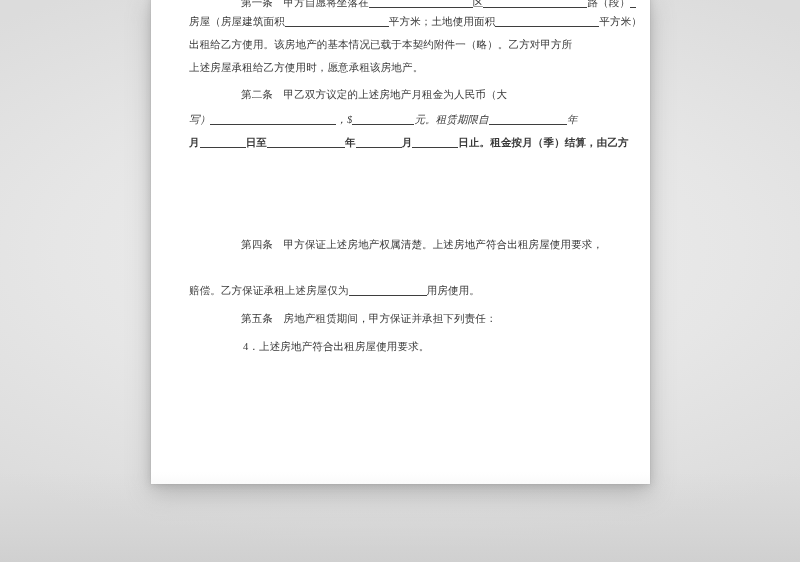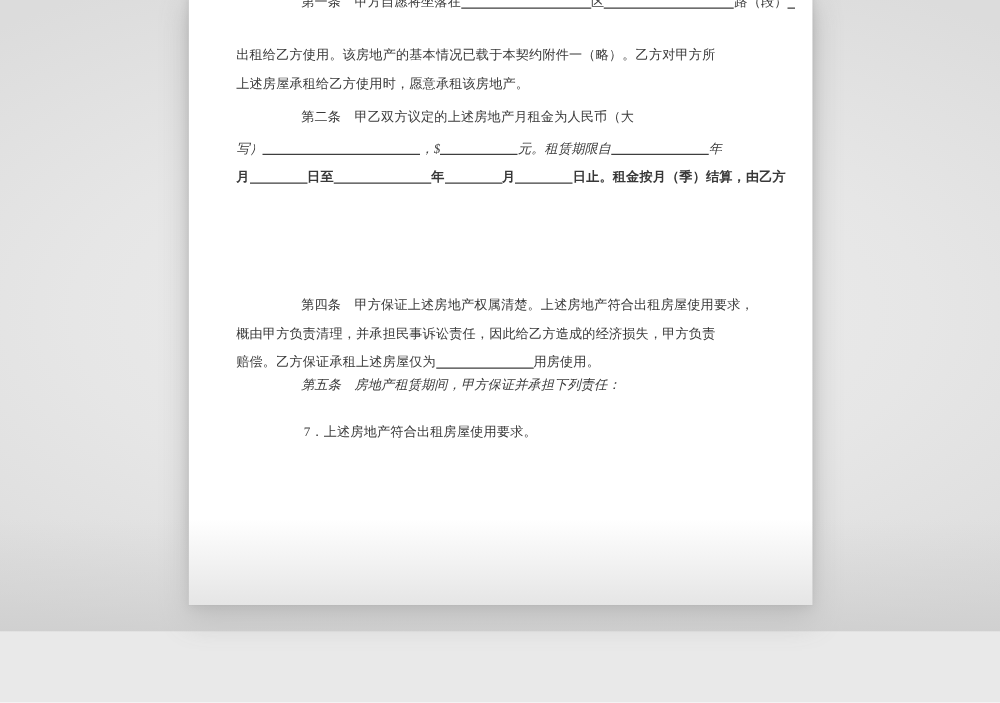"第一条 甲方自愿将坐落在 区 路（段）" #viewer { height: 505px -> 562px }
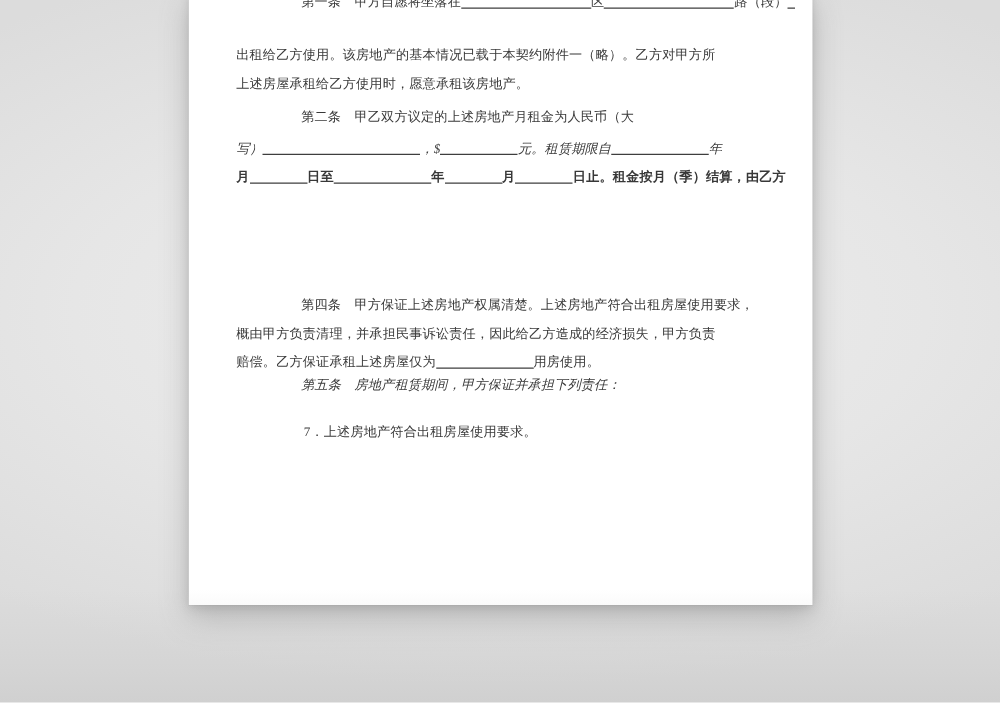"房屋（房屋建筑面积 平方米；土地使用面积 平方米）" div.ln { html: none -> <div><span>房屋（房屋建筑面积</span><span></span><span>平方米；土地使用面积</span><span></span><span>平方米）</span></div> }
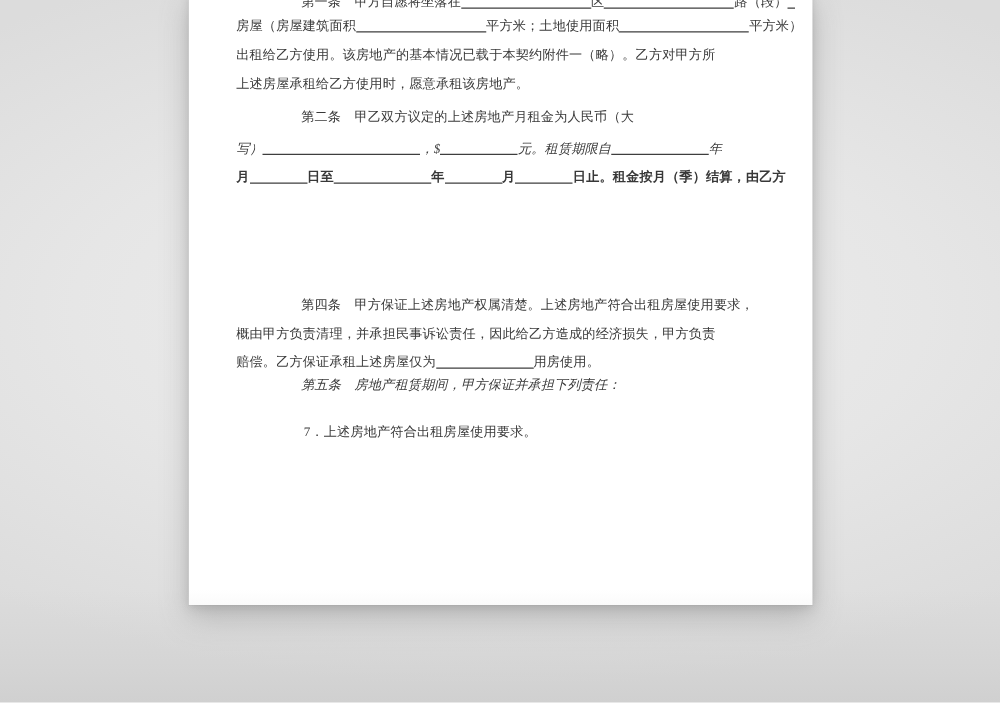"概由甲方负责清理，并承担民事诉讼责任，因此给乙方造成的经济损失，甲方负责" div.ln { html: <div><span>概由甲方负责清理，并承担民事诉讼责任，因此给乙方造成的经济损失，甲方负责</span></div> -> none }
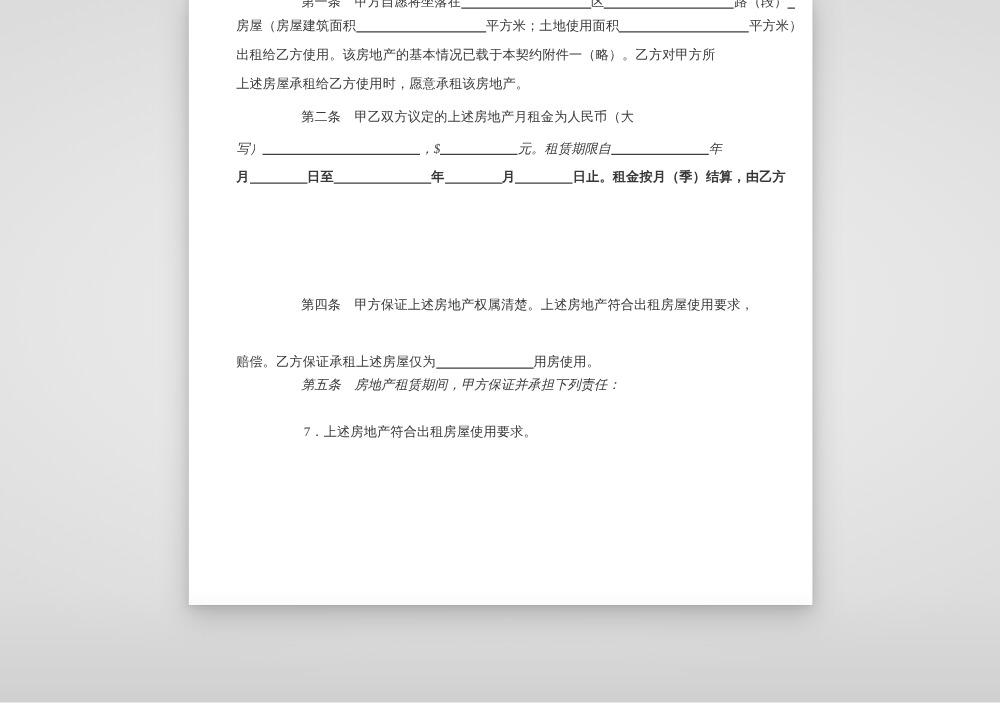"第五条 房地产租赁期间，甲方保证并承担下列责任：" div.ln { font-style: italic -> none; top: 308px -> 318px }
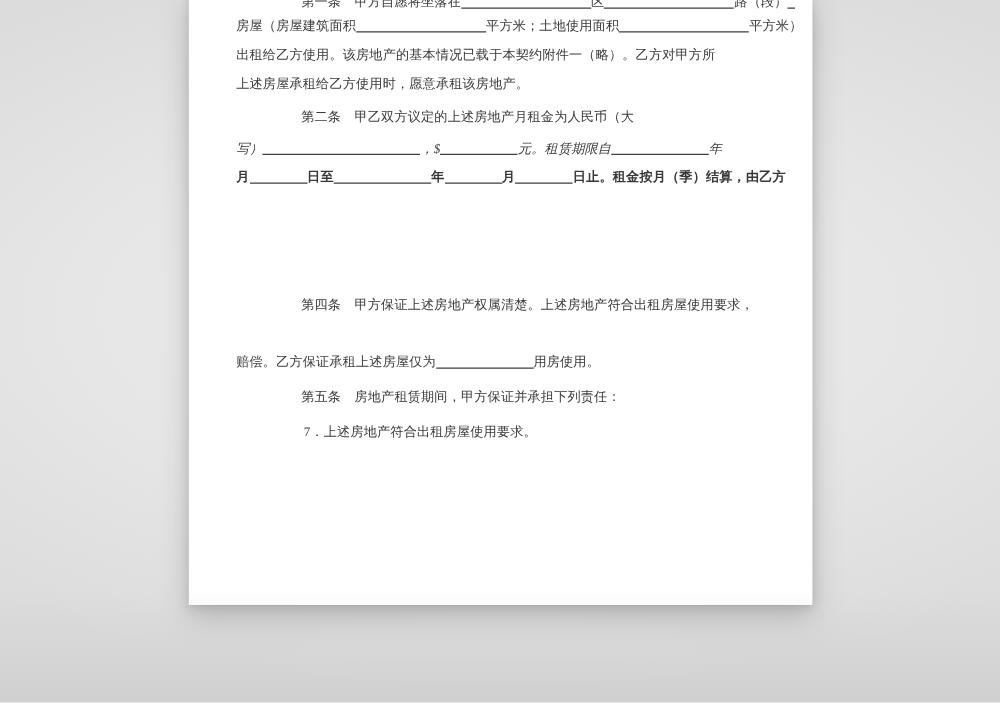"7．上述房地产符合出租房屋使用要求。" span { text: 7 -> 4 }
